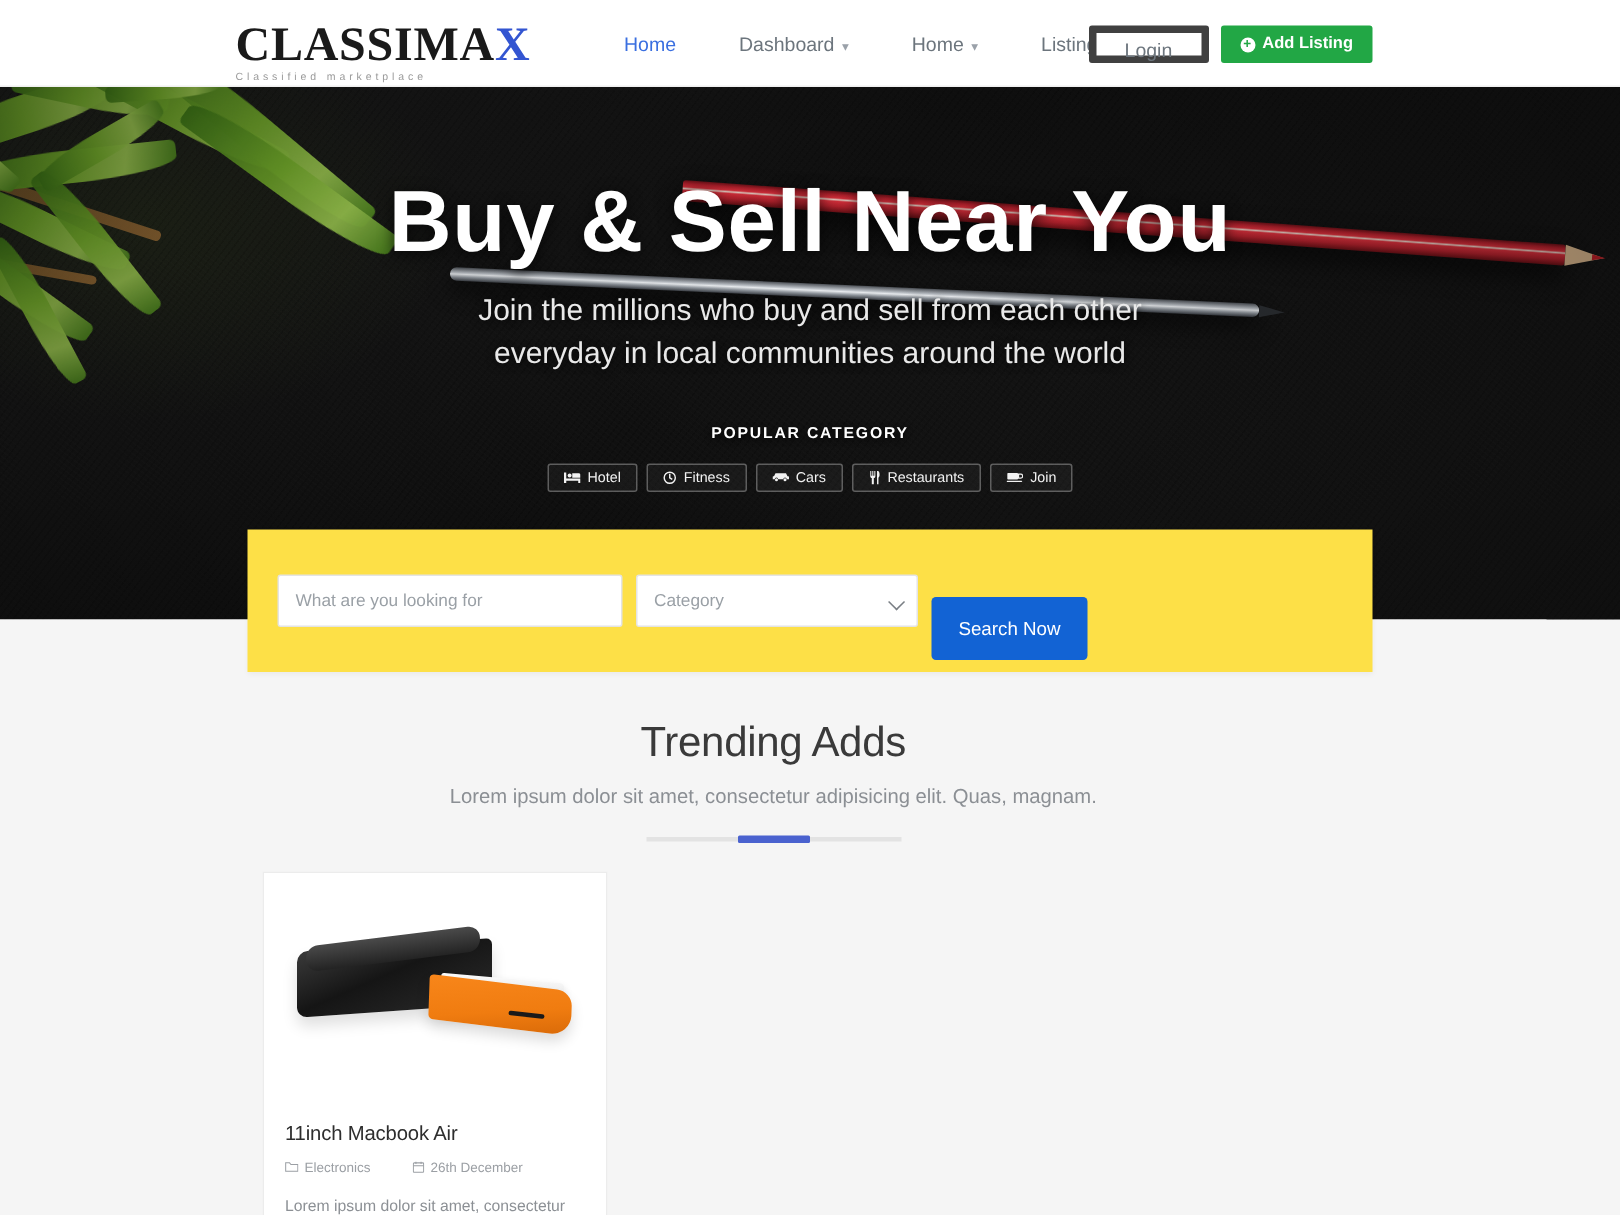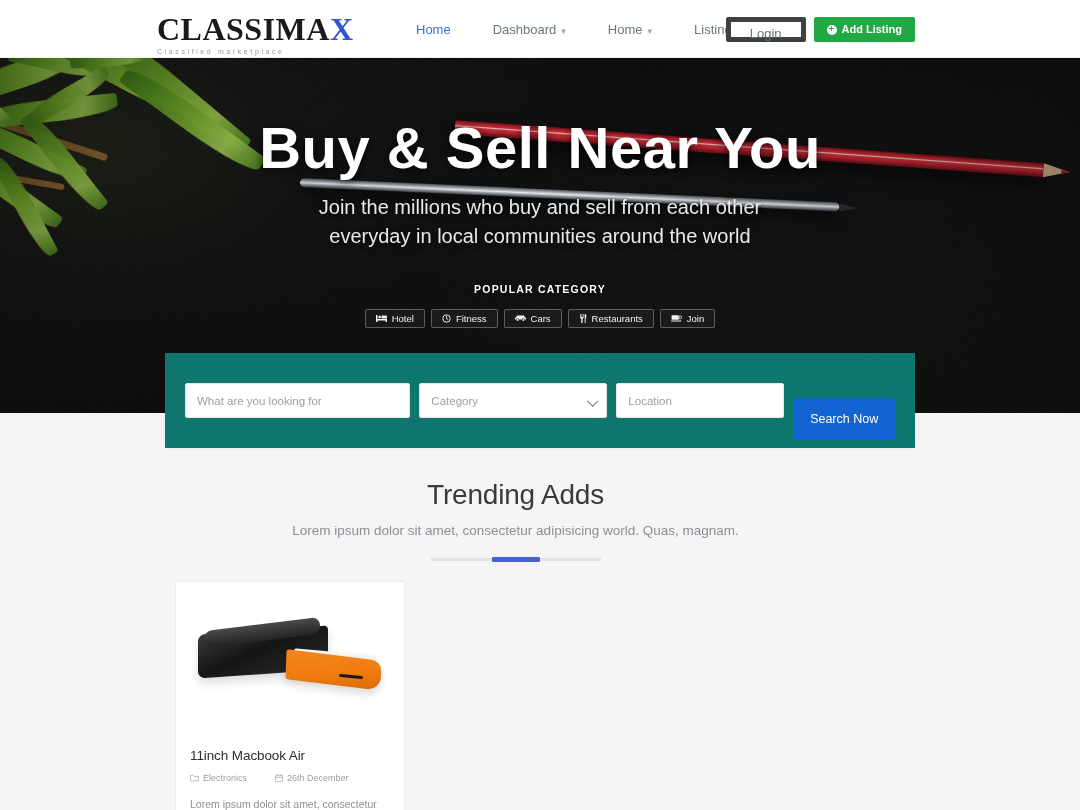"What are you looking for" .search-wrap { background: #0f766e -> #fde047 }
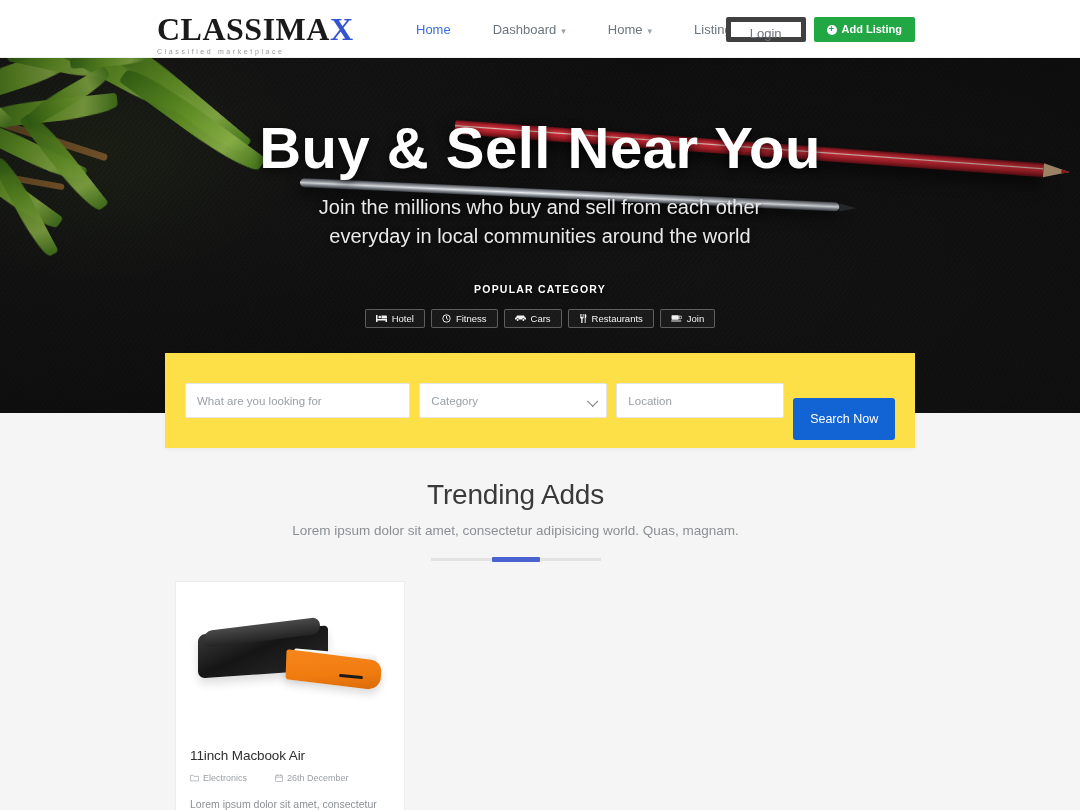"Location" input.sf { html: <input> -> none }
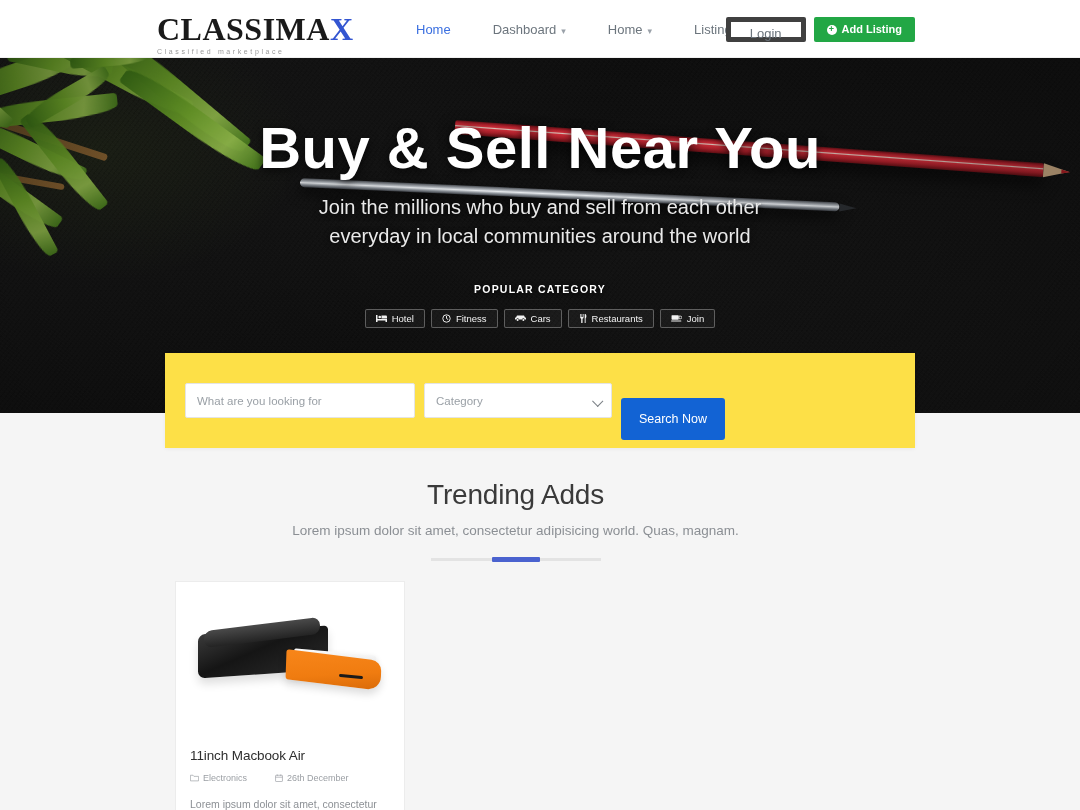"Lorem ipsum dolor sit amet, consectetur adipisicing world." p.trend-sub { text: world -> elit }
